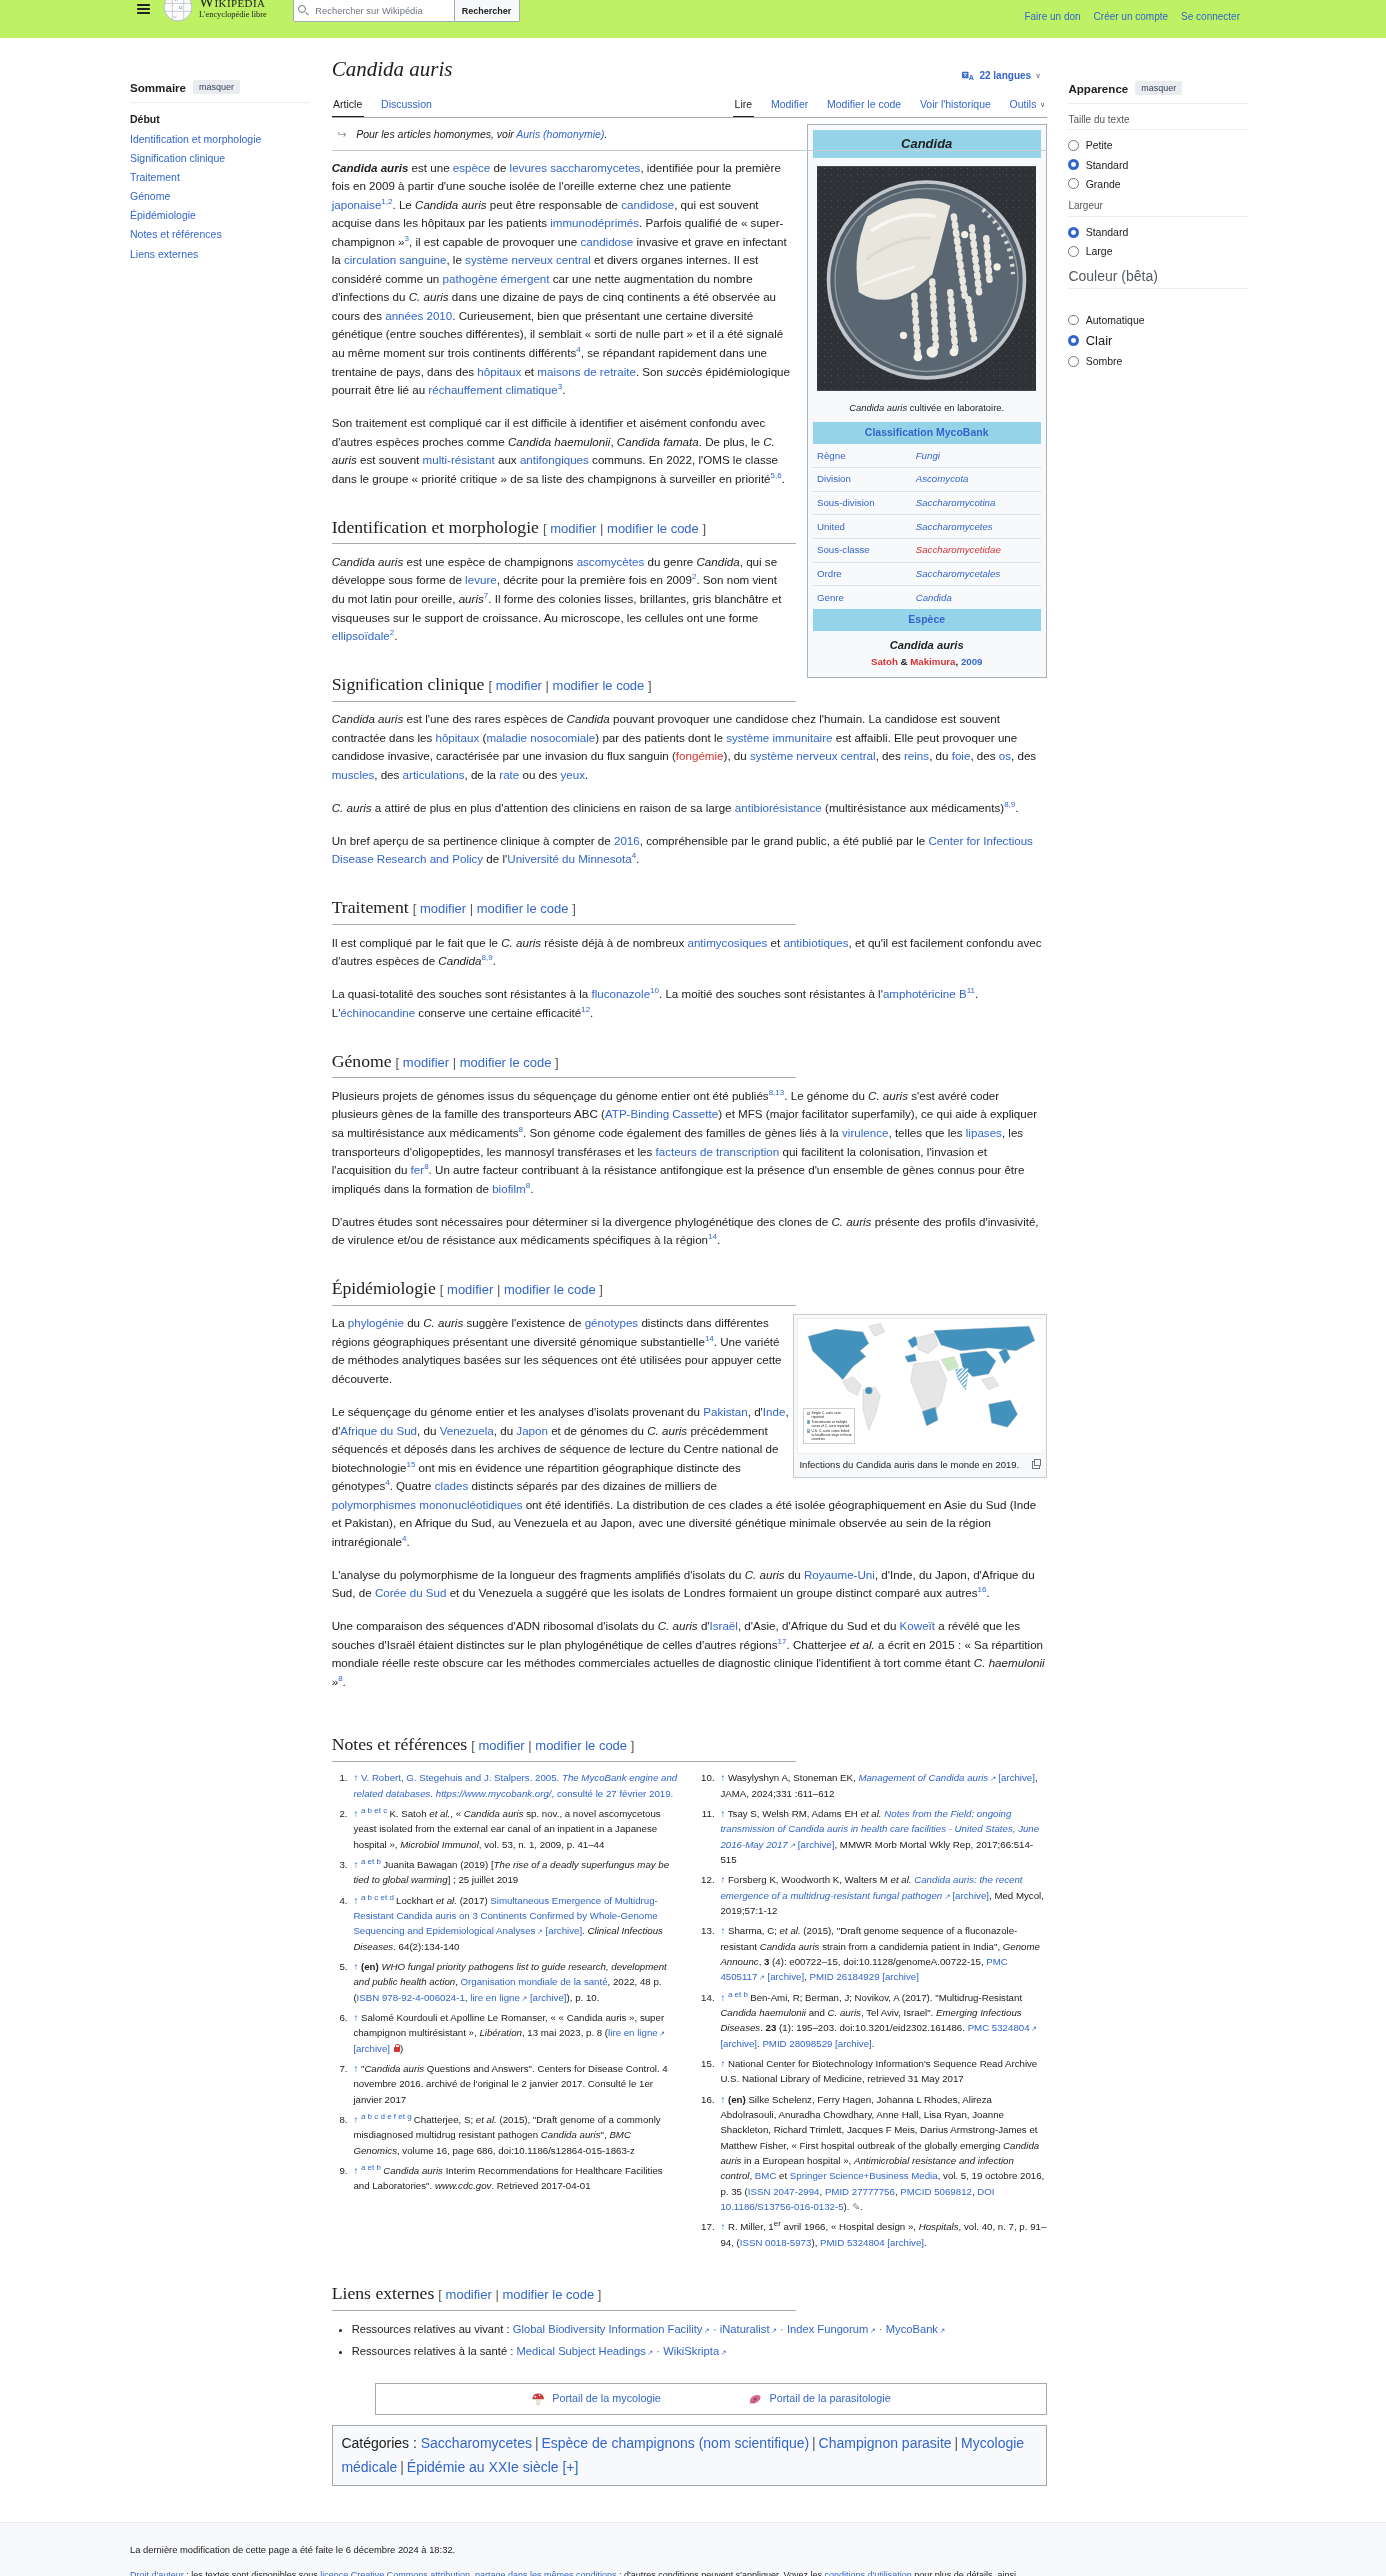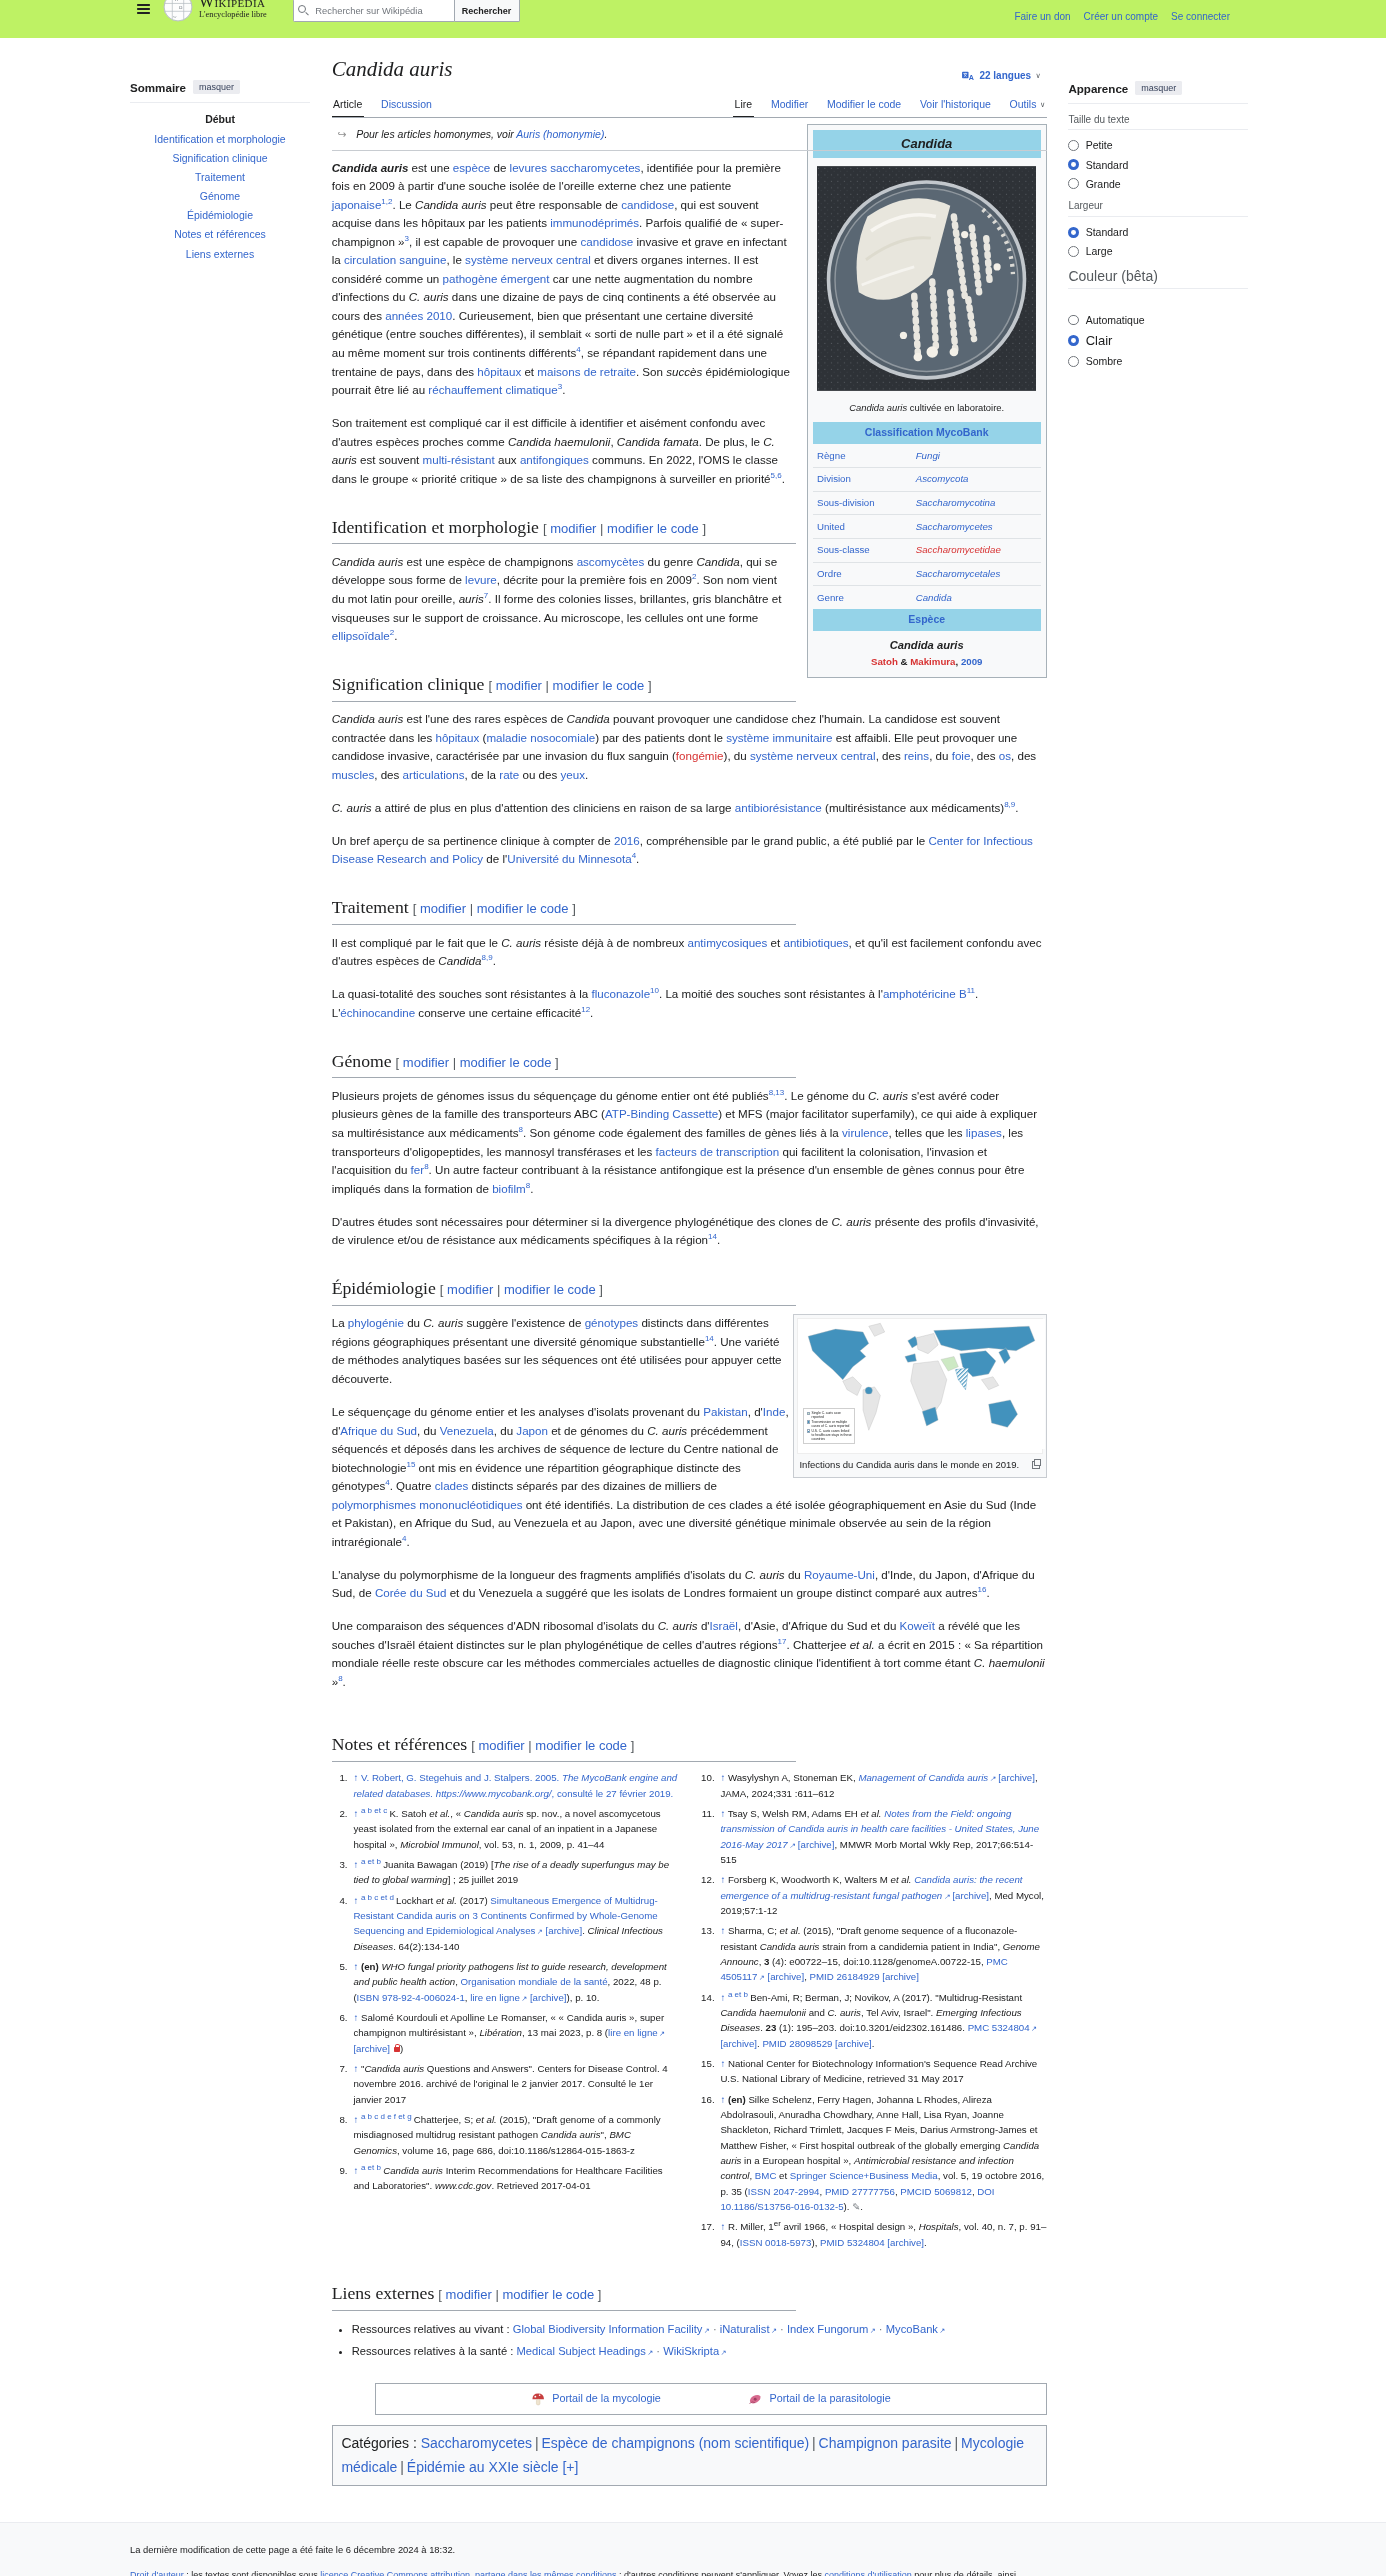"Faire un don" .header-links { margin-right: 26px -> 16px }
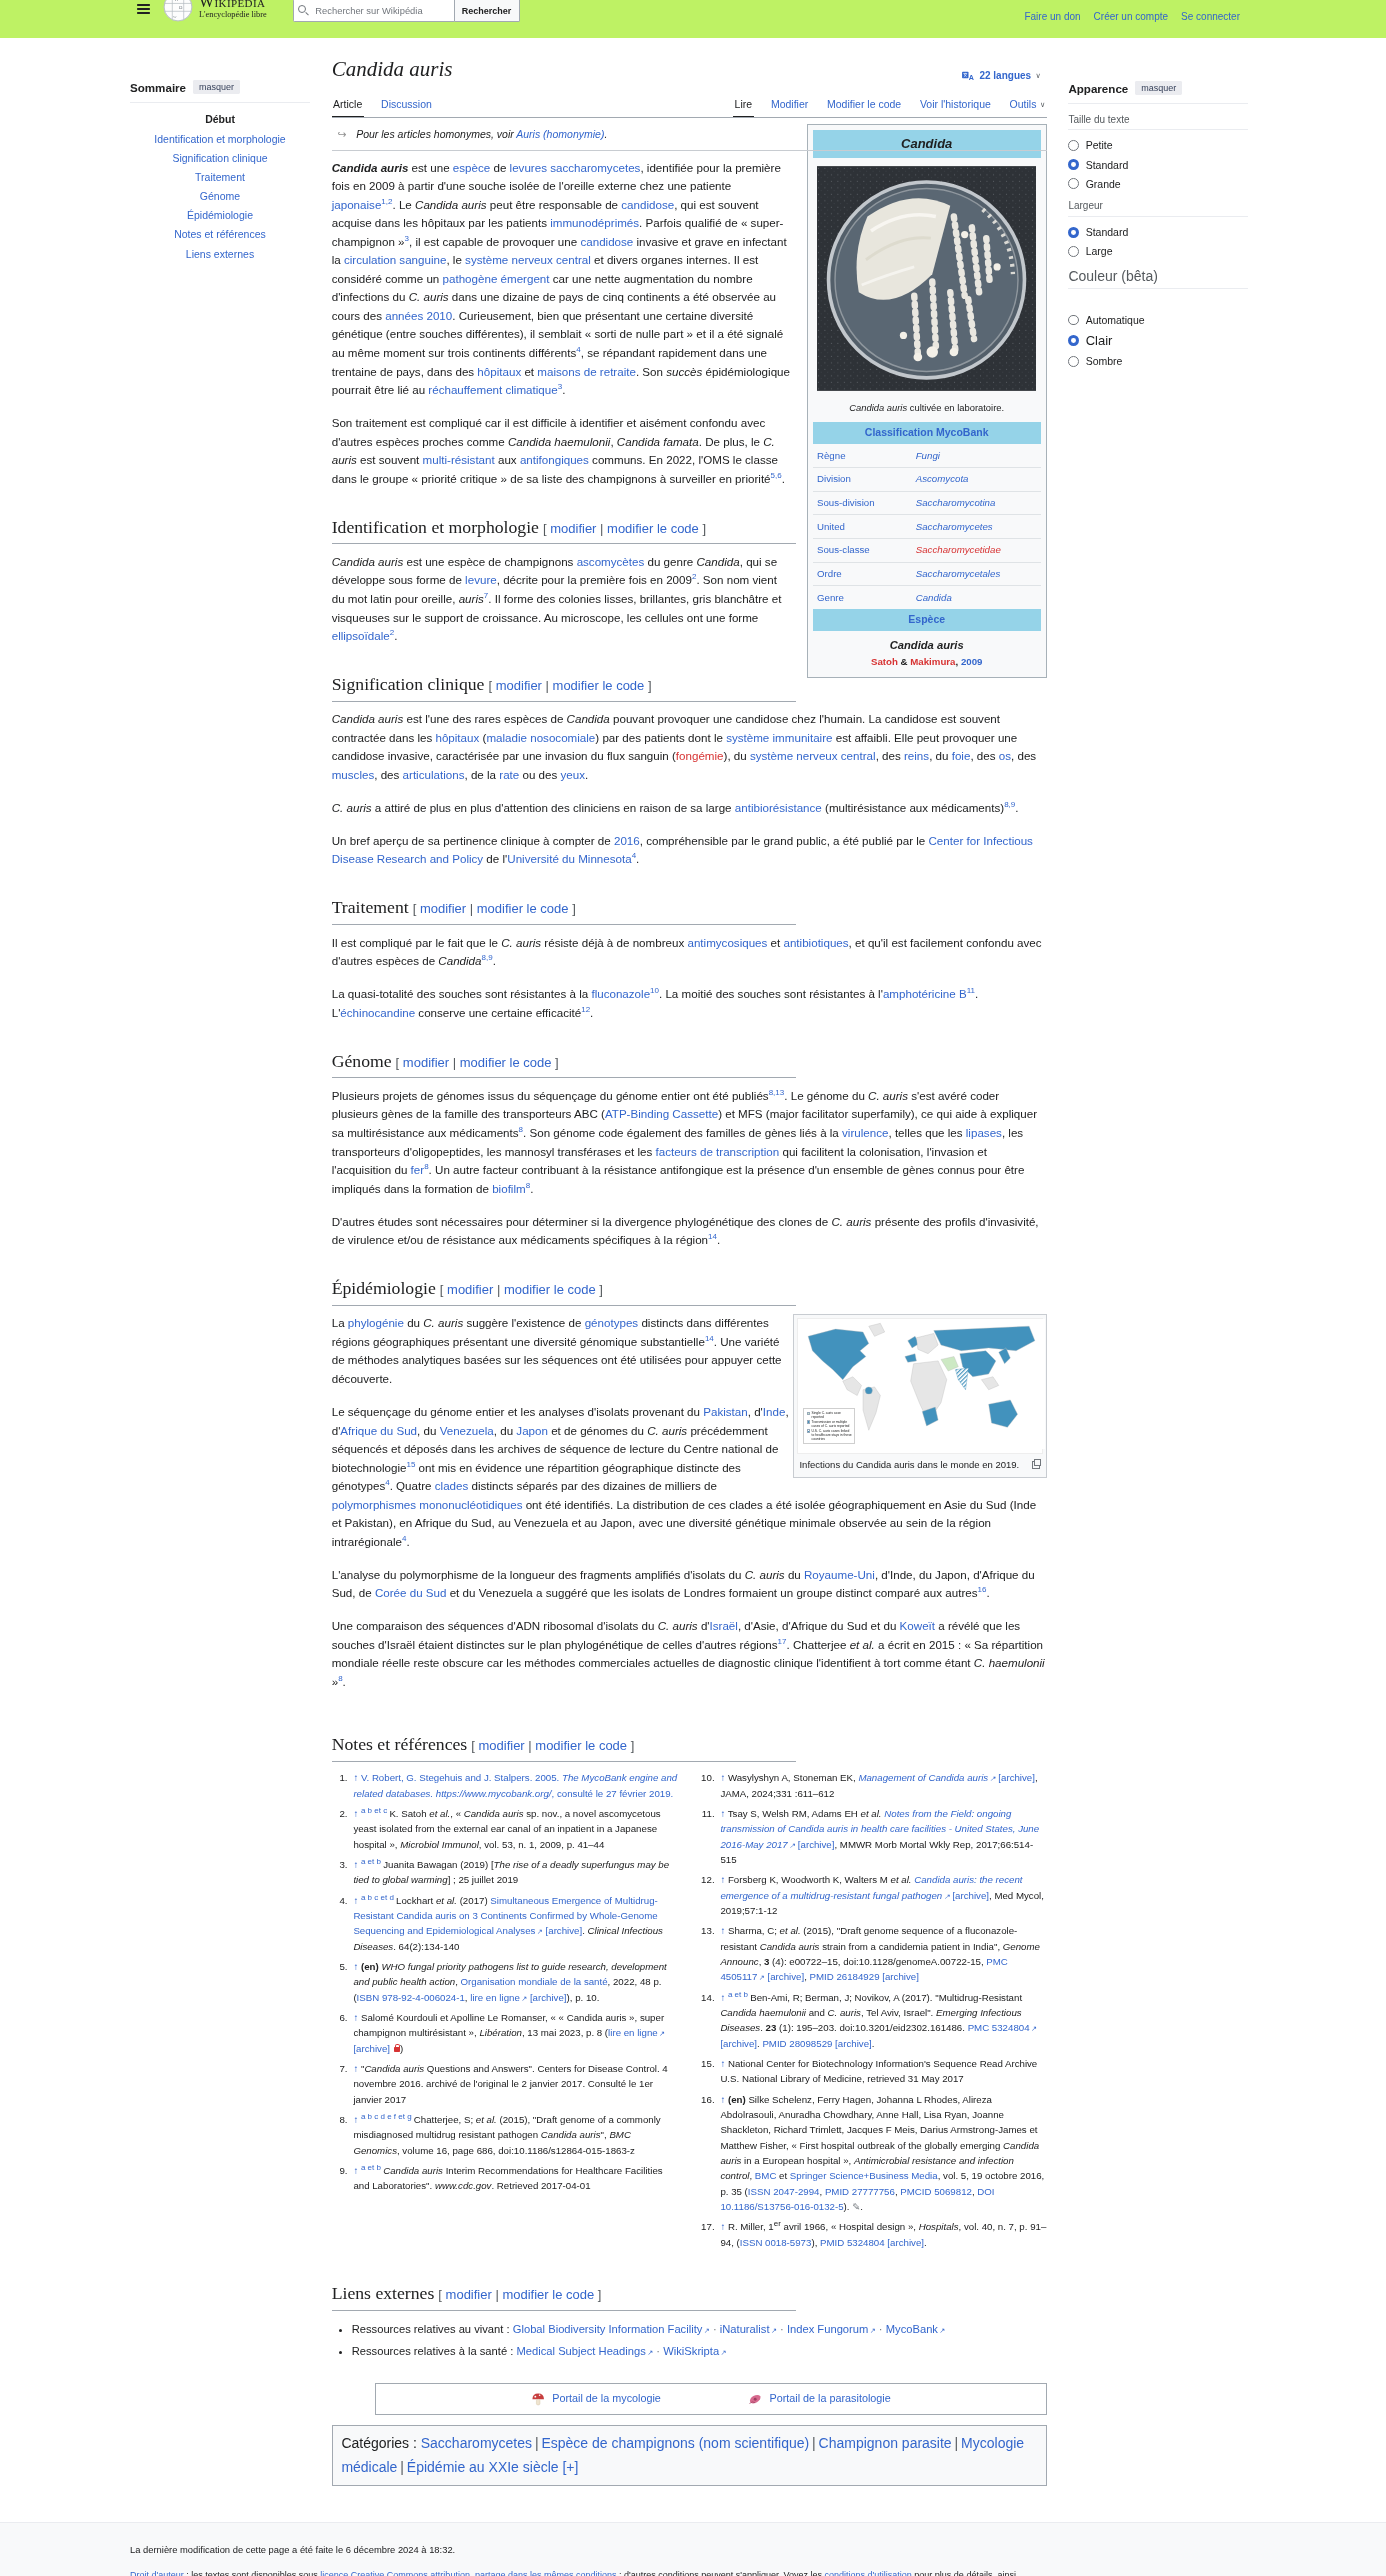"Début" .toc-items { text-align: center -> none }
